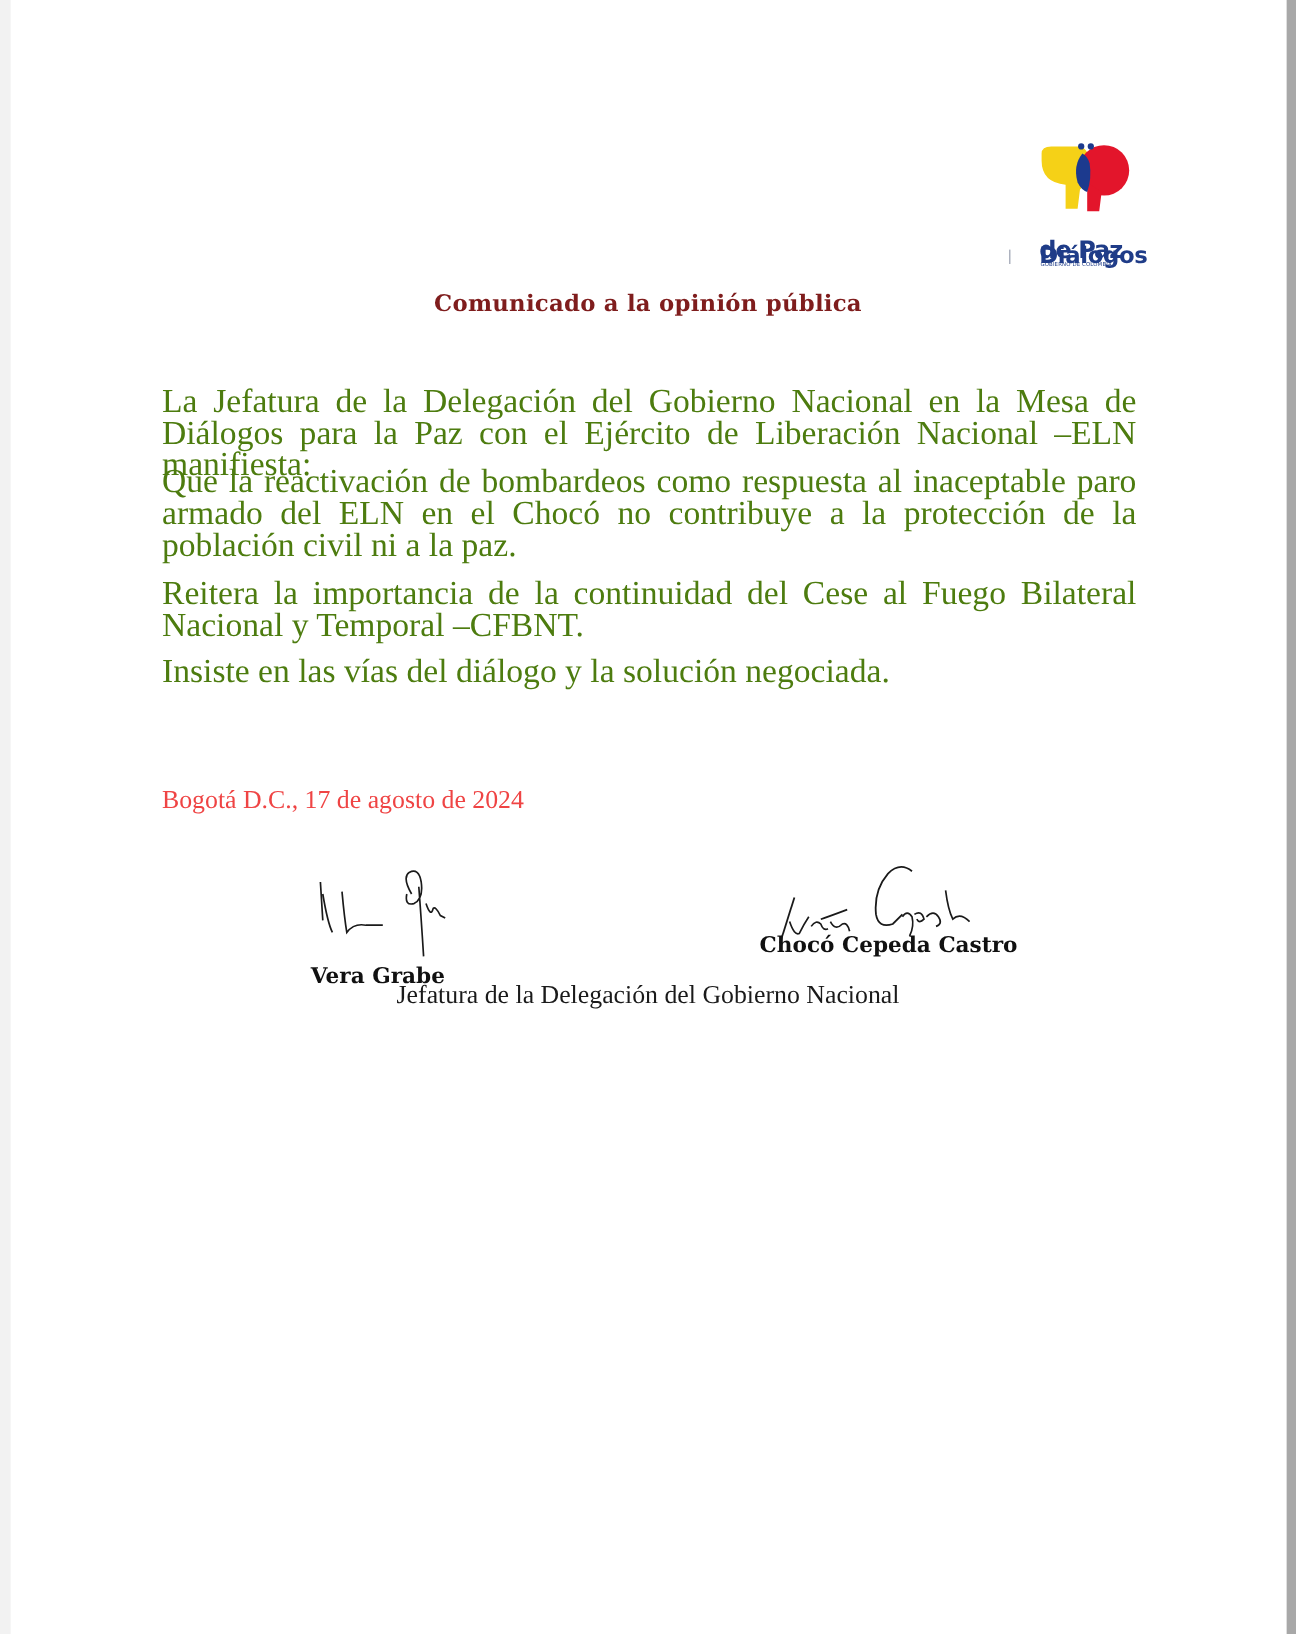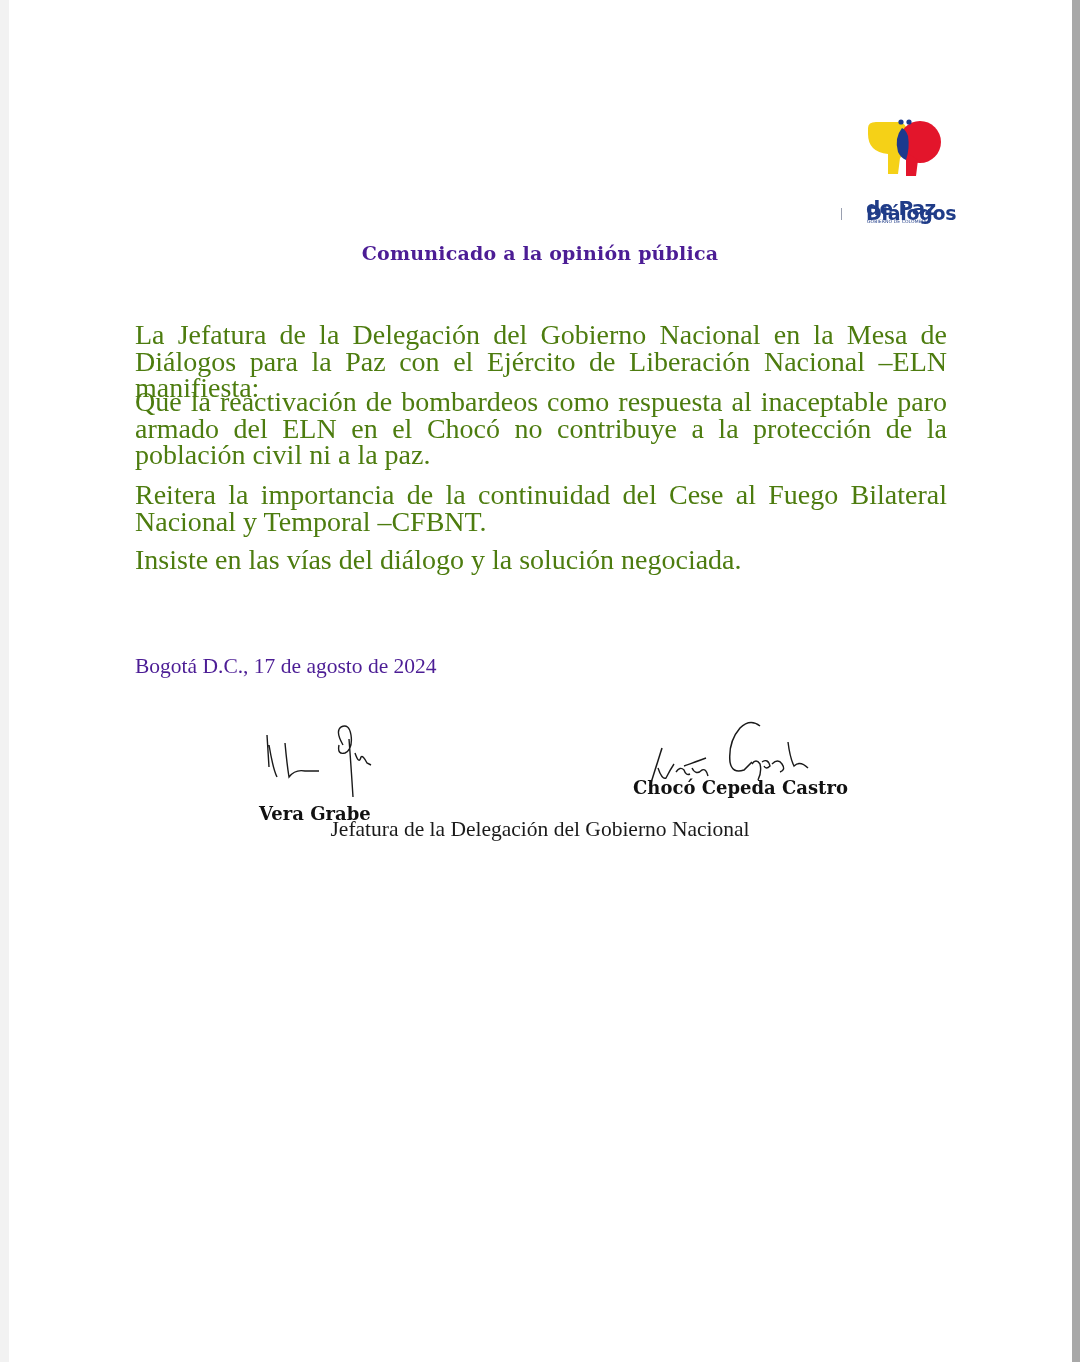"Comunicado a la opinión pública" .title { color: #4c1d95 -> #7f1d1d }
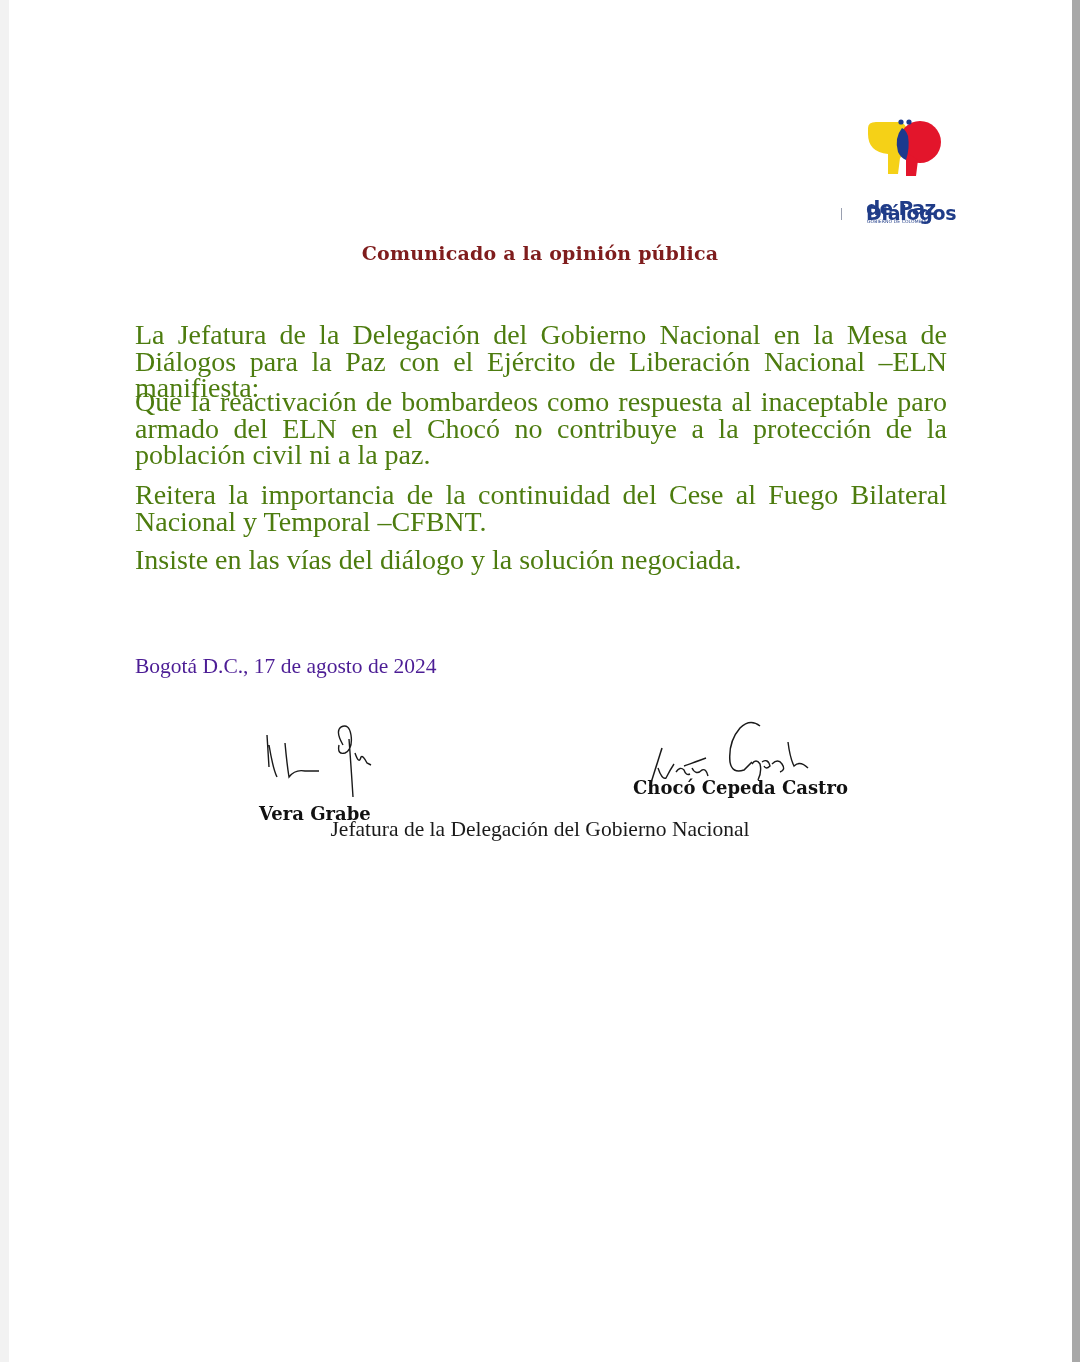"Bogotá D.C., 17 de agosto" .date { color: #4c1d95 -> #ef4444 }
